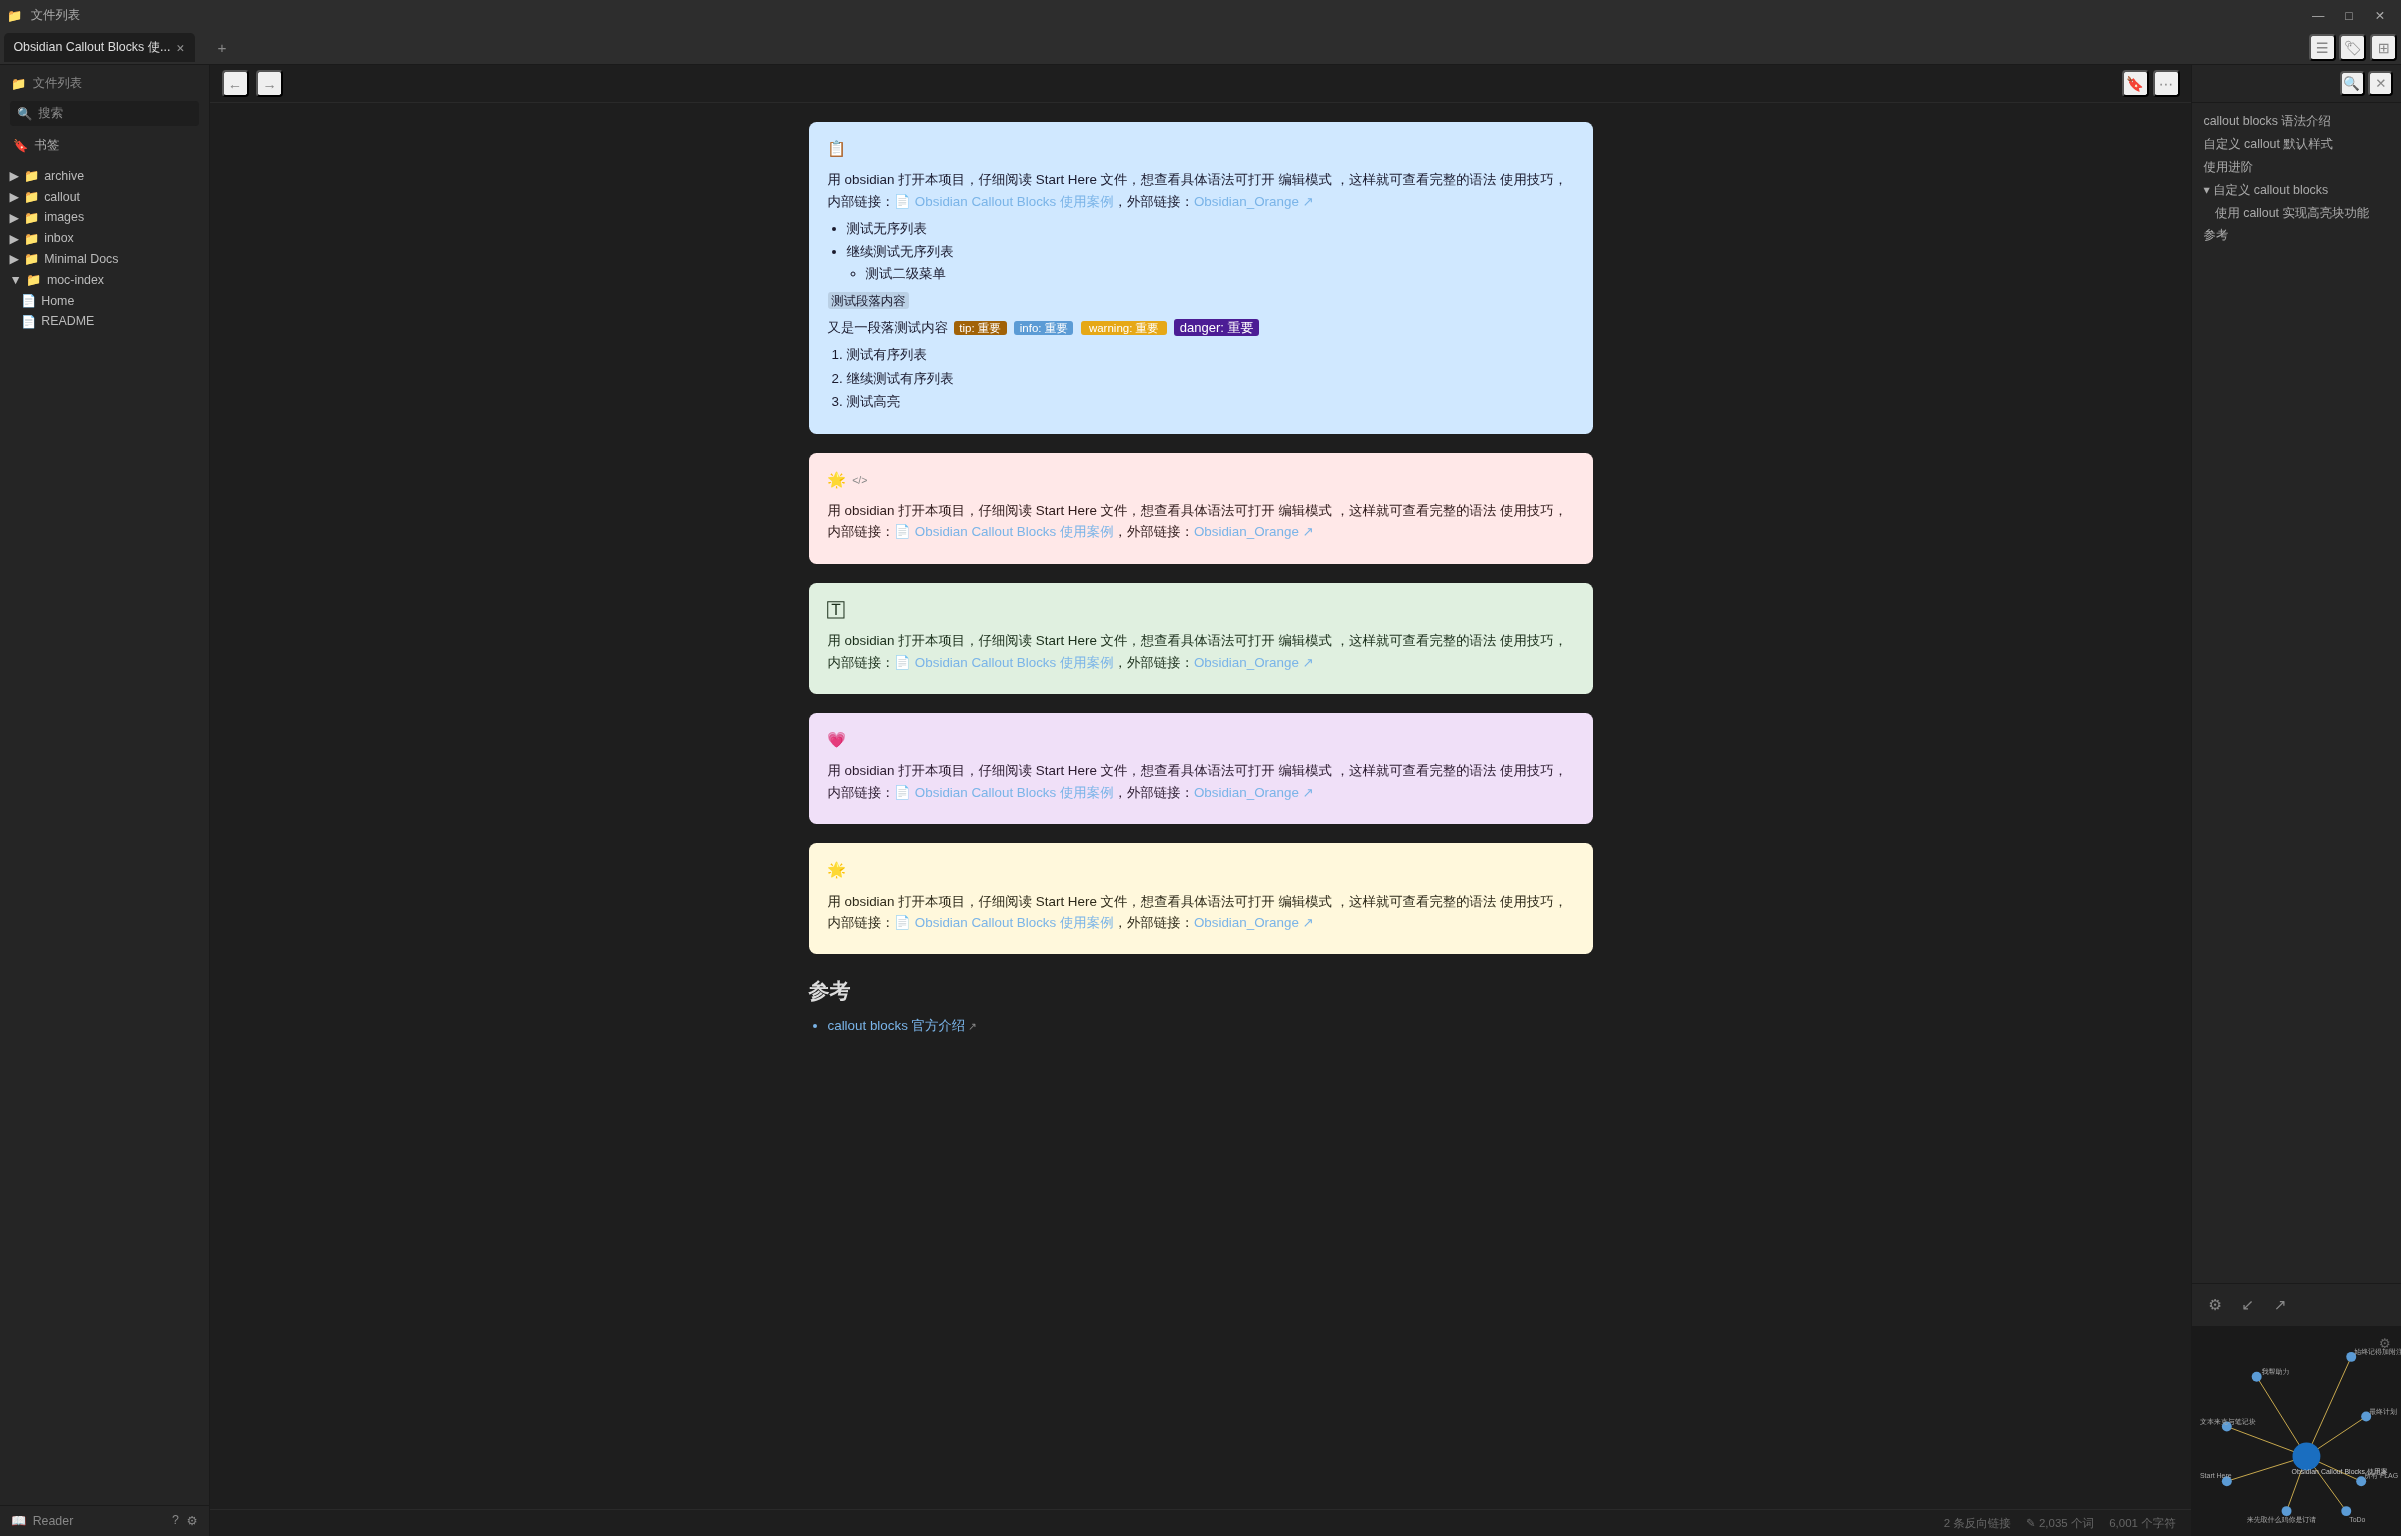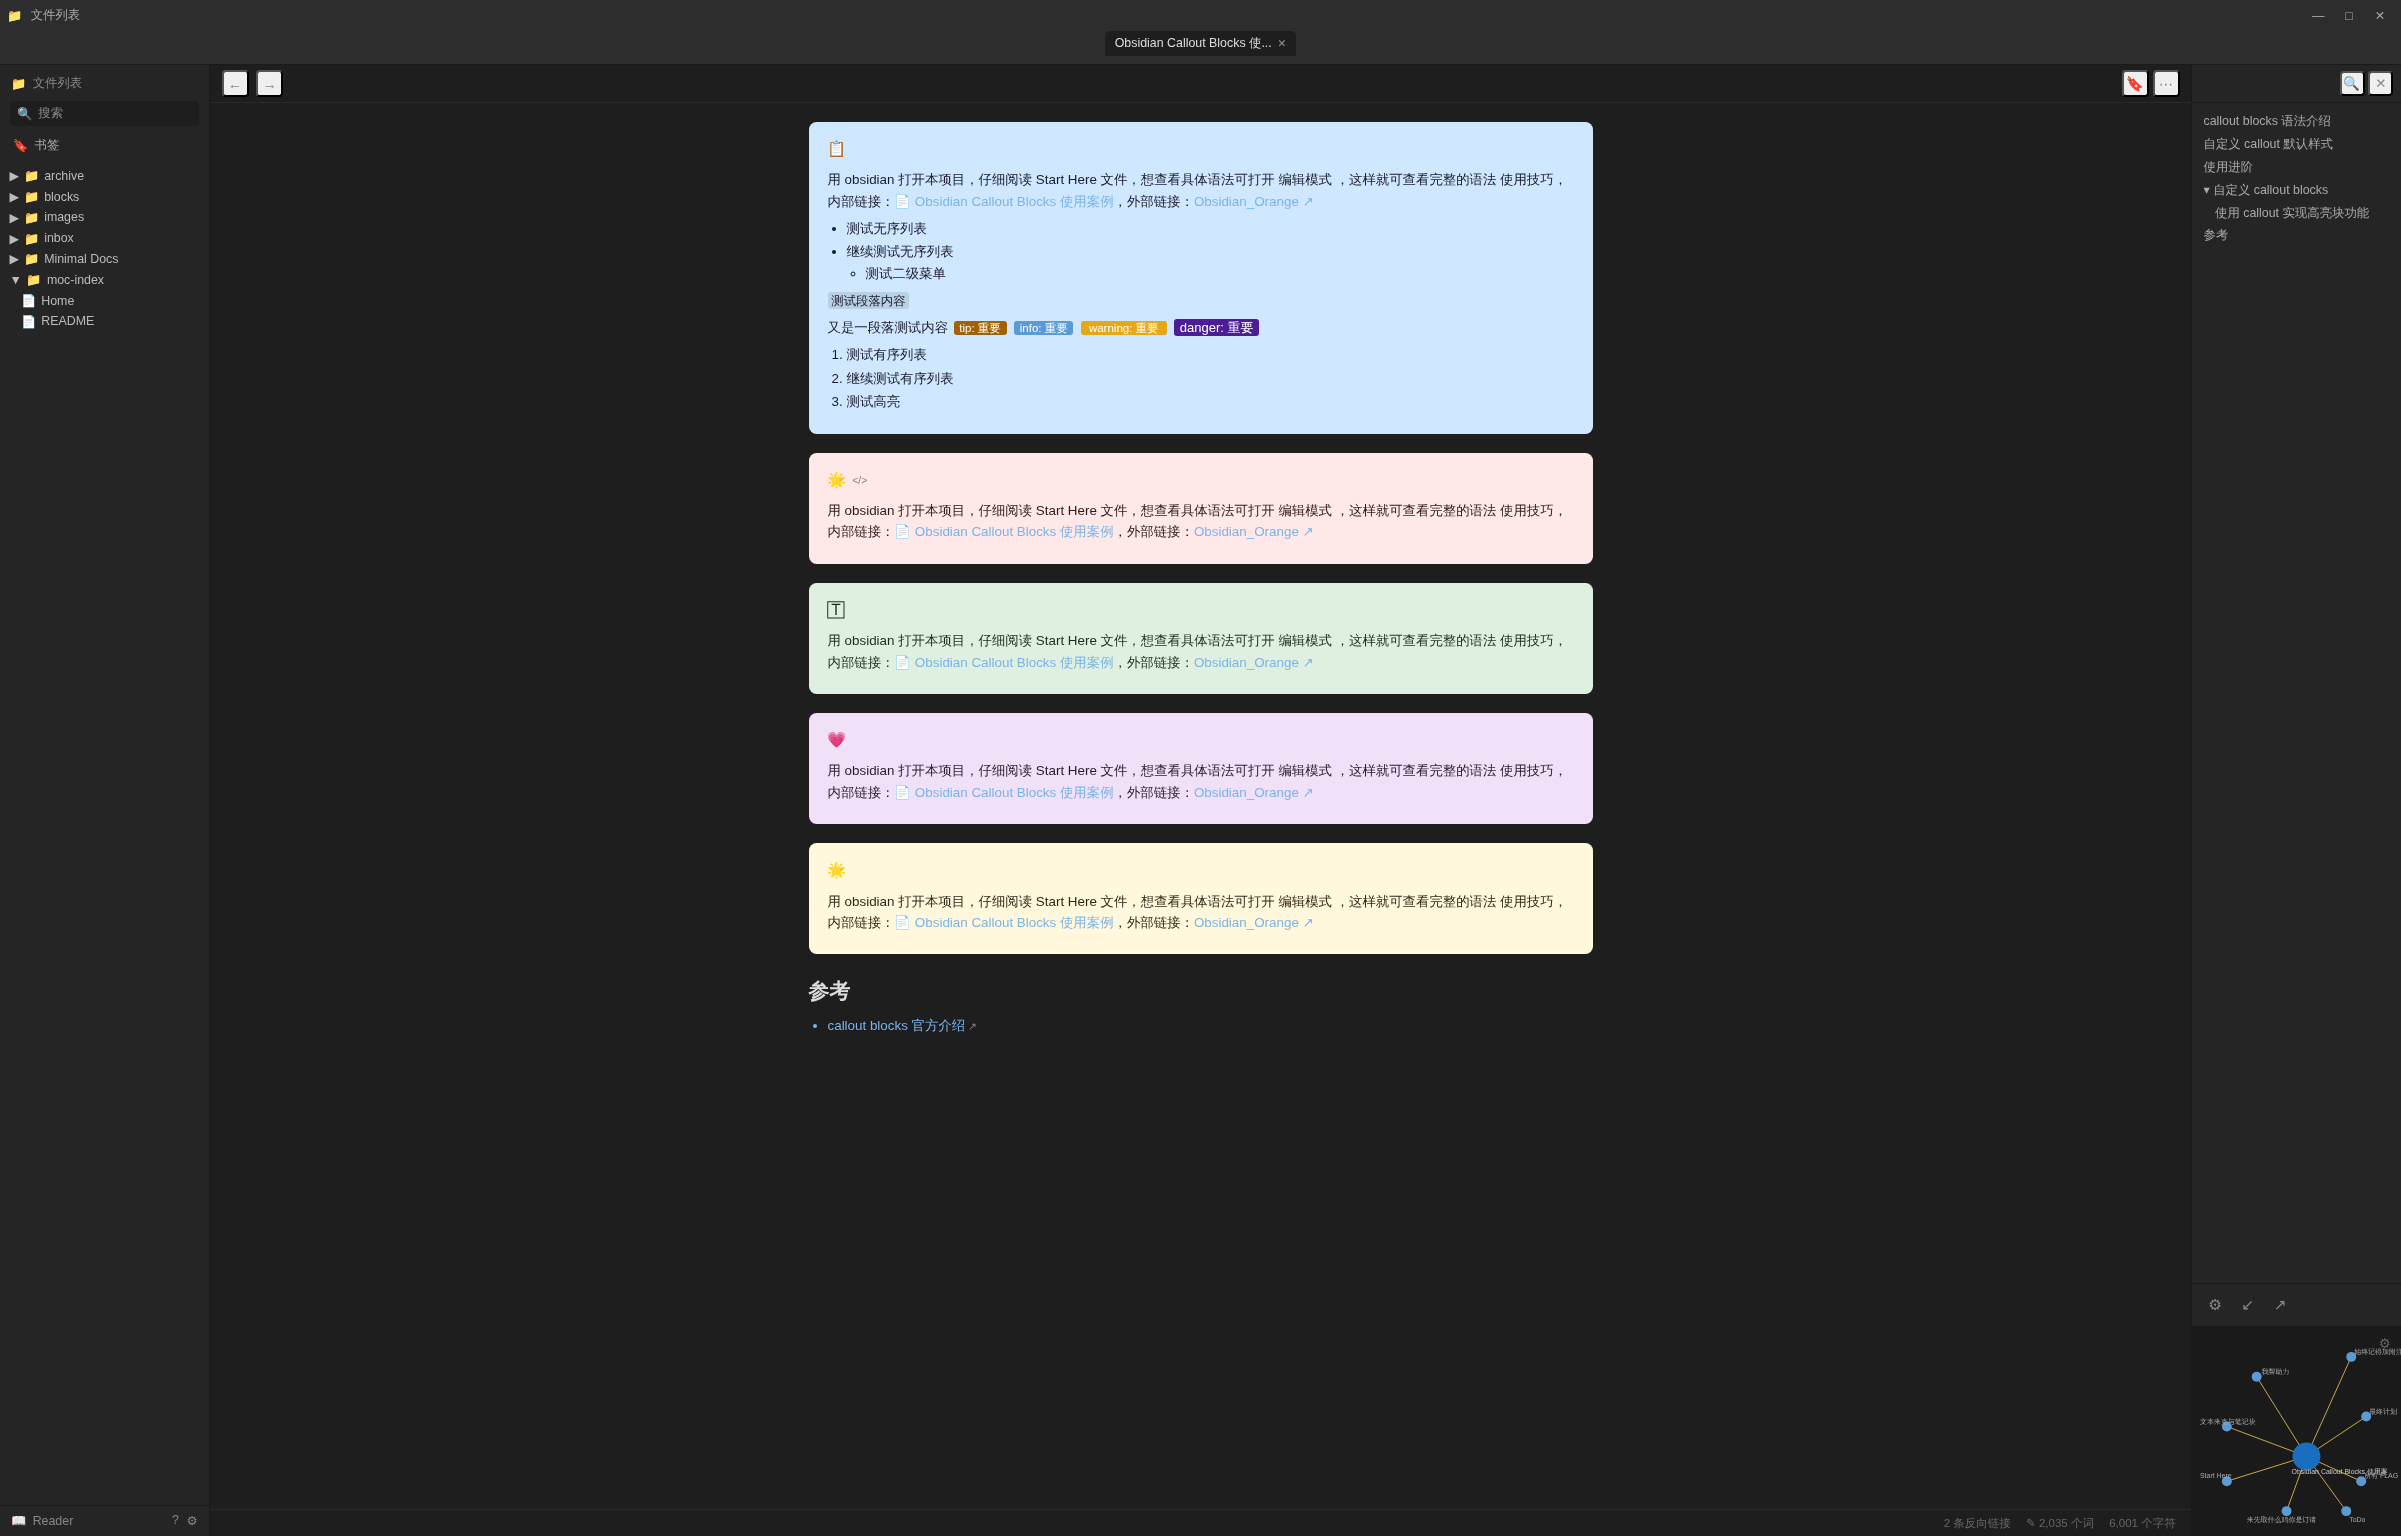"Obsidian Callout Blocks 使..." .tabbar { flex-direction: column -> none }
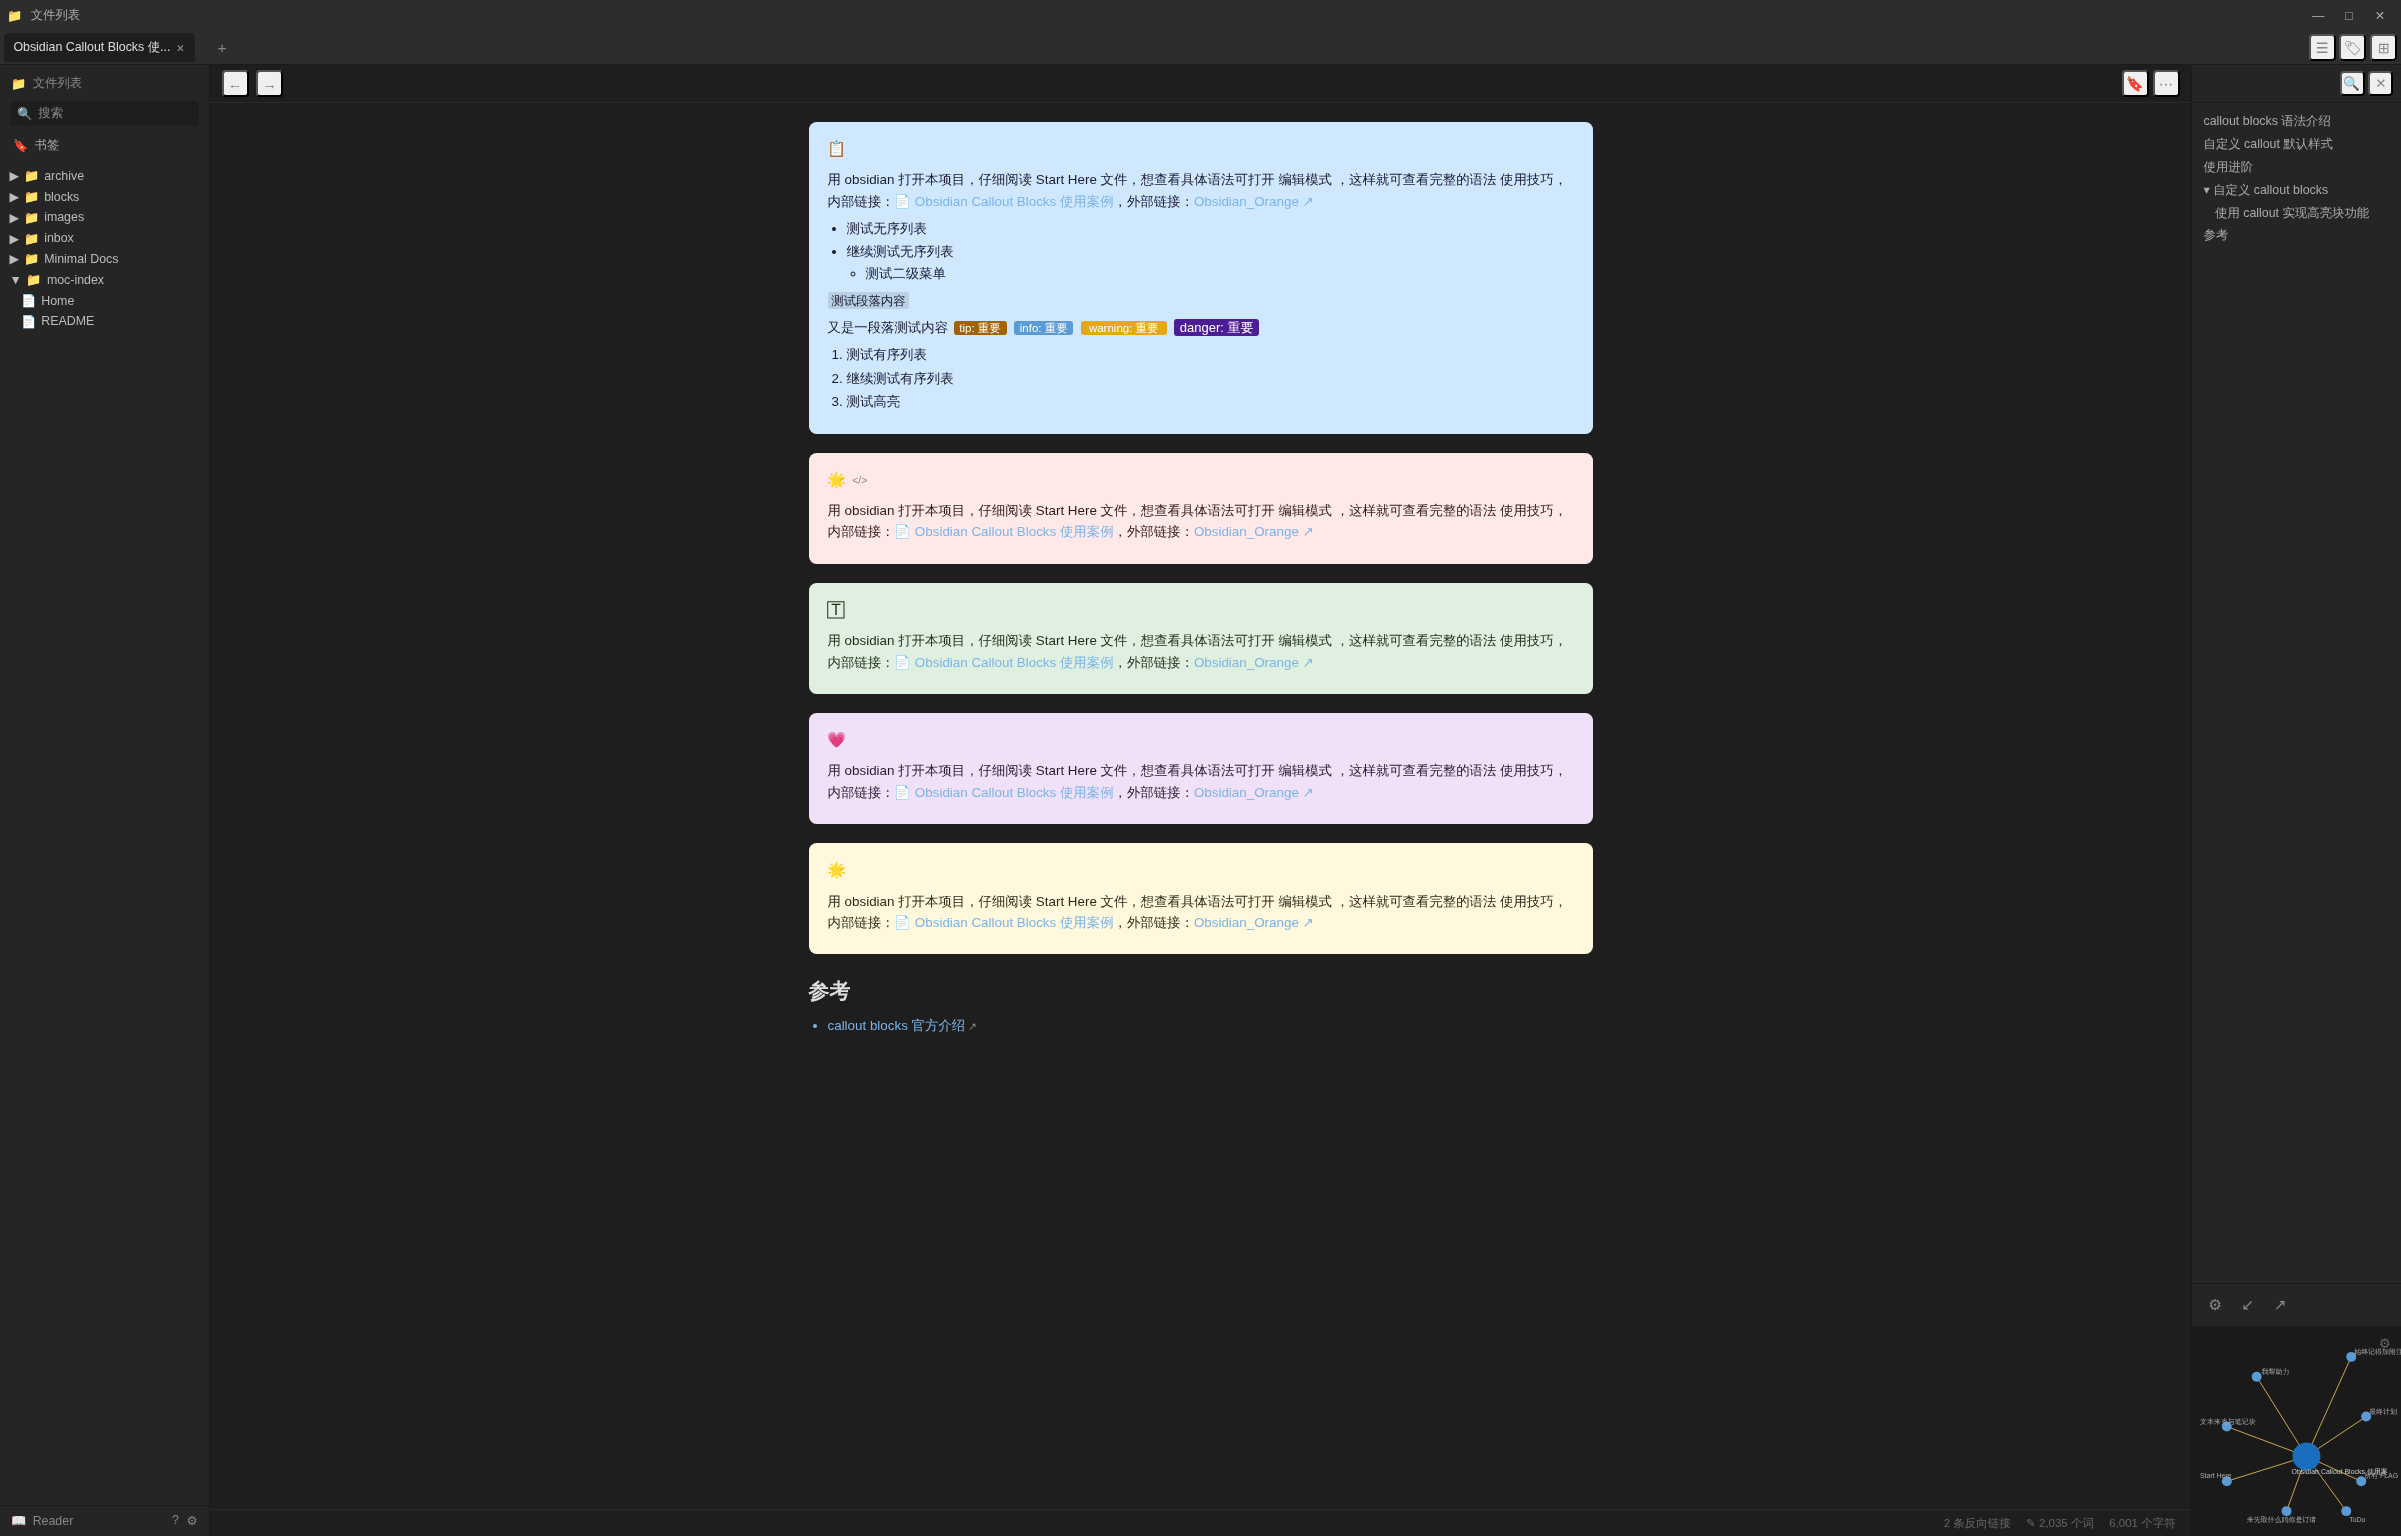"blocks" span { text: blocks -> callout }
